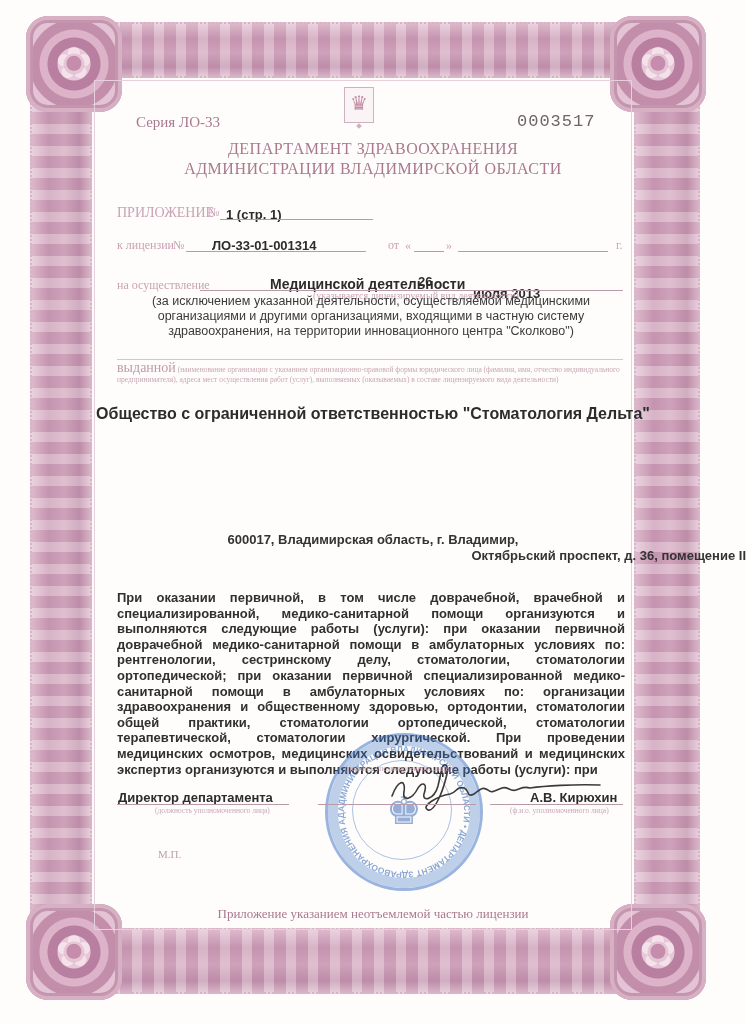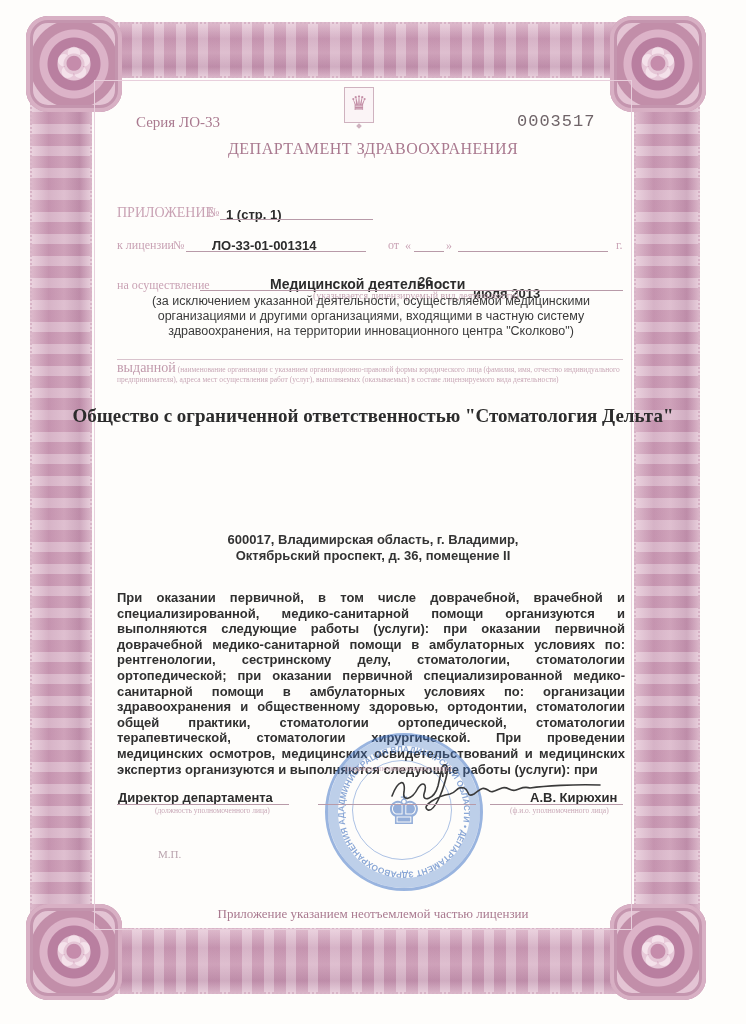"АДМИНИСТРАЦИИ ВЛАДИМИРСКОЙ ОБЛАСТИ" div.t { html: none -> <div>АДМИНИСТРАЦИИ ВЛАДИМИРСКОЙ ОБЛАСТИ</div> }
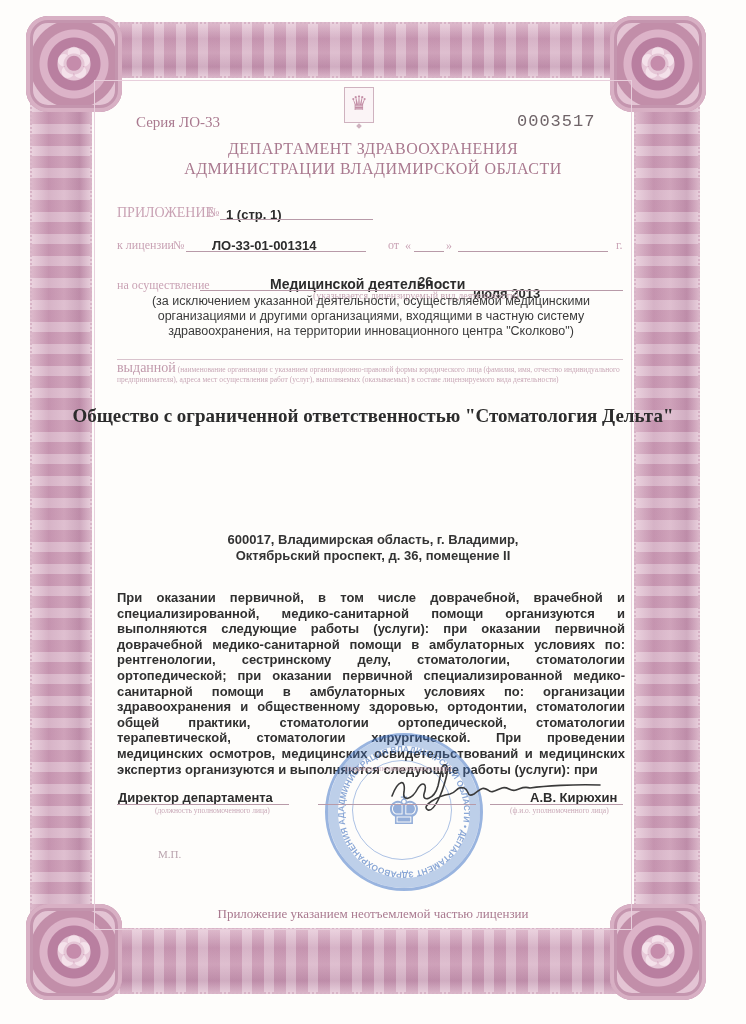"Общество с ограниченной ответственностью" div.t { font-family: Liberation Serif, serif -> none; font-size: 19px -> 16px }
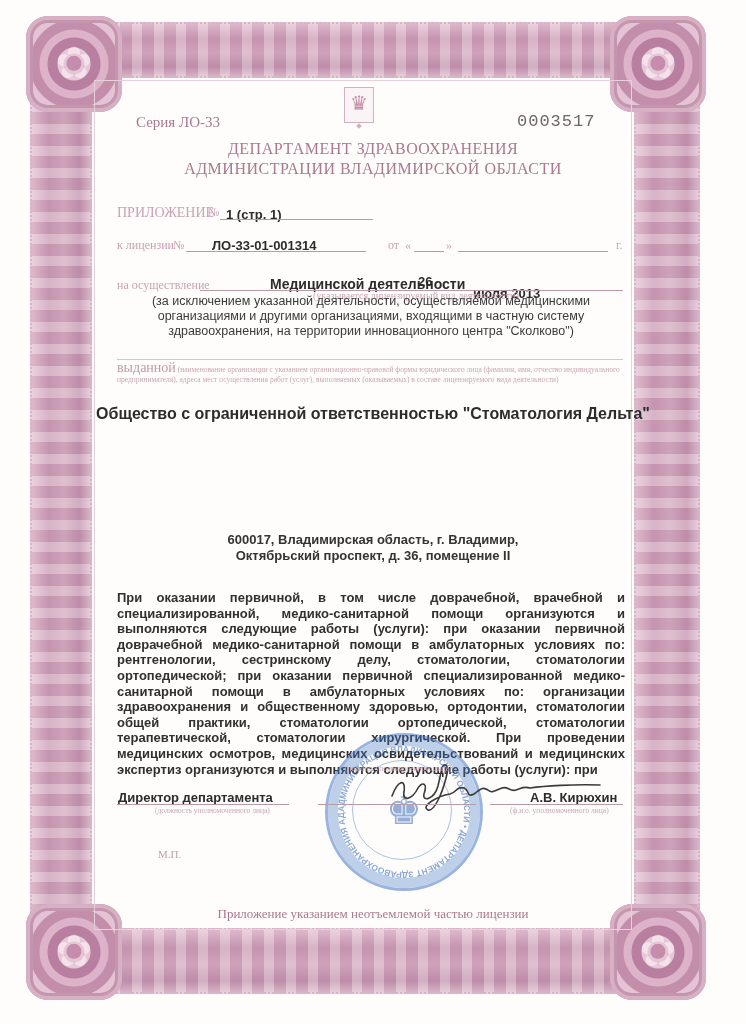"Октябрьский проспект, д. 36, помещение" div.t { text-align: center -> right }
